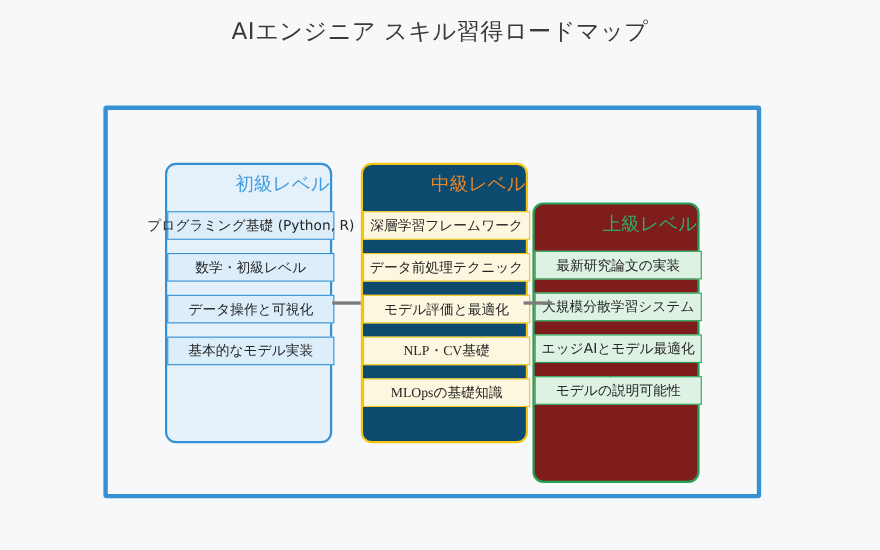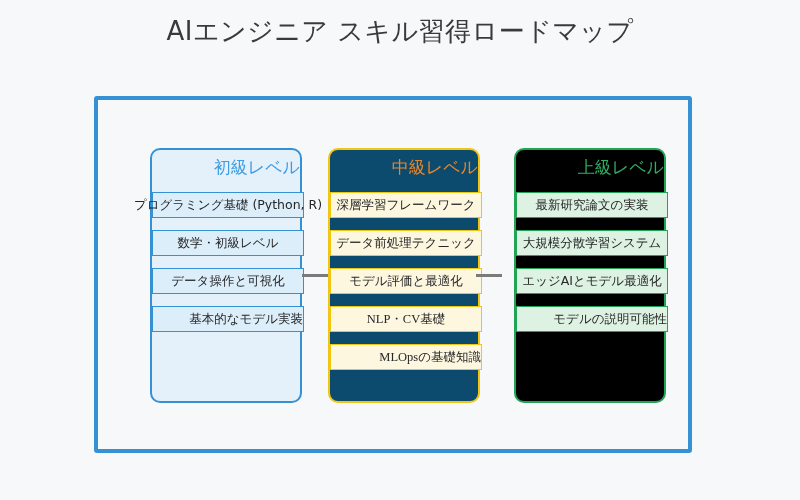"AIエンジニア スキル習得ロードマップ" #page-title { font-size: 26px -> 21px }
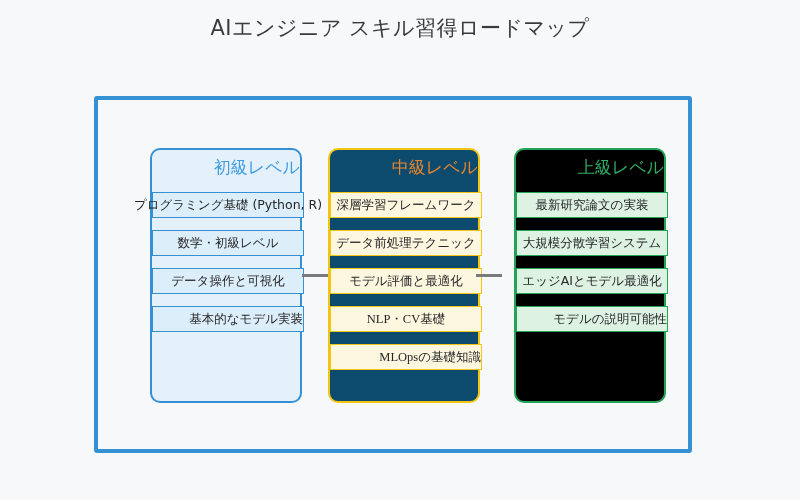"上級レベル" .level-card.col2 { background: #000000 -> #7f1d1d; left: 364px -> 334px; margin-top: none -> 36px }
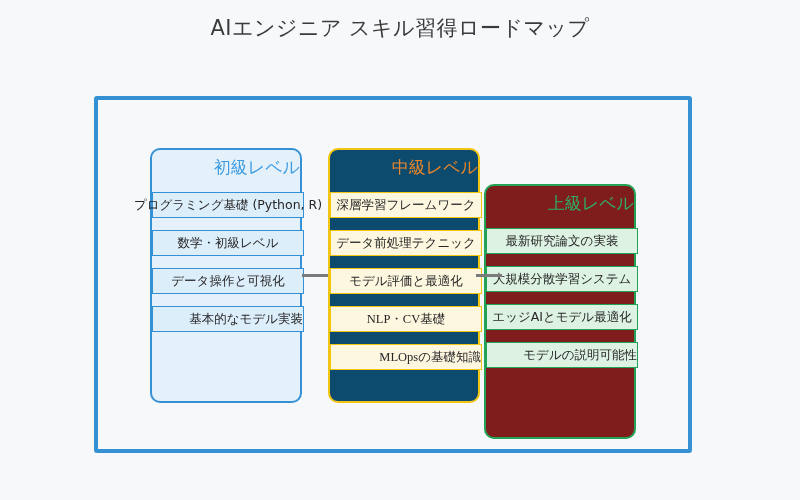"基本的なモデル実装" .skill-item:last-child { justify-content: flex-end -> none }
